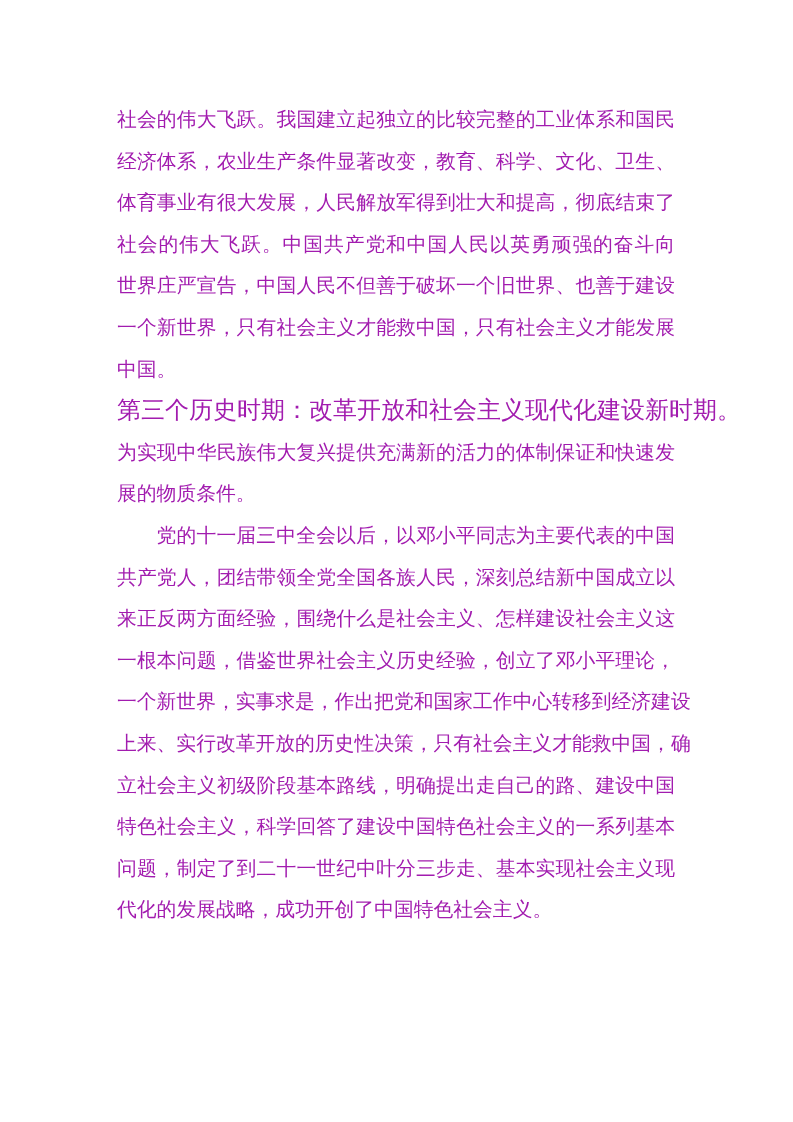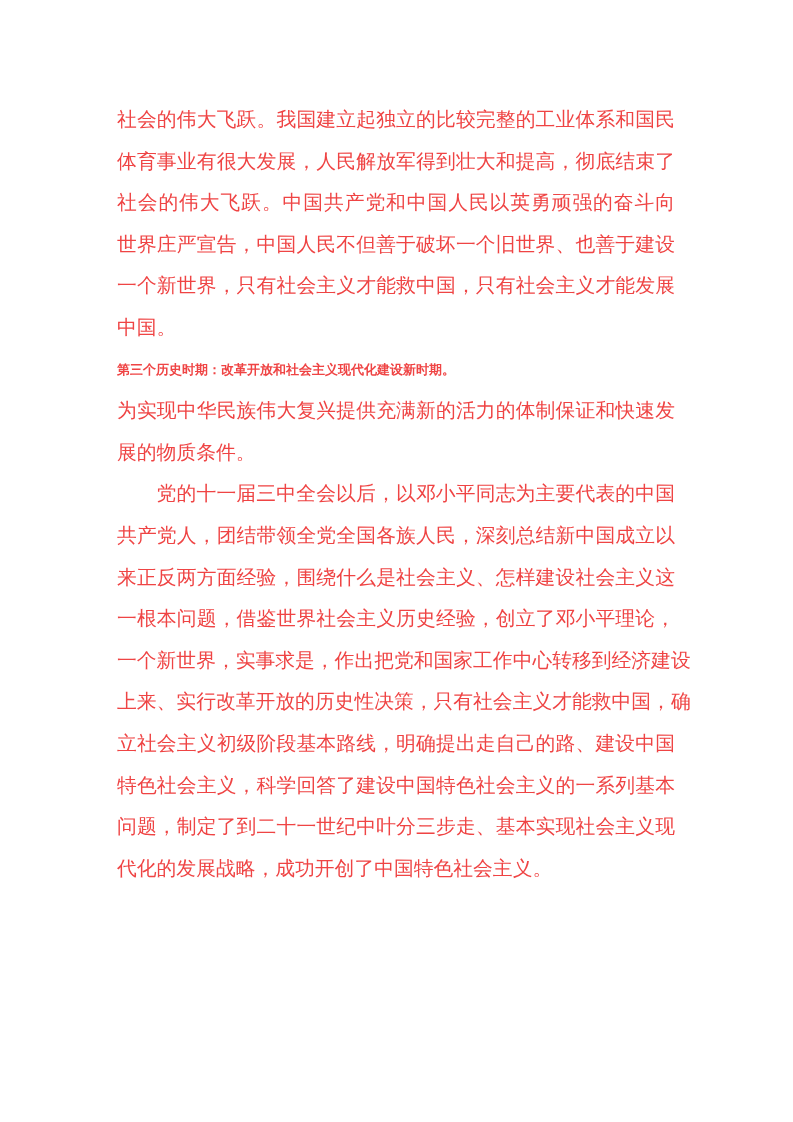"社会的伟大飞跃。我国建立起独立的比较完整的工业体系和国民" .page { color: #ef4444 -> #a21caf }
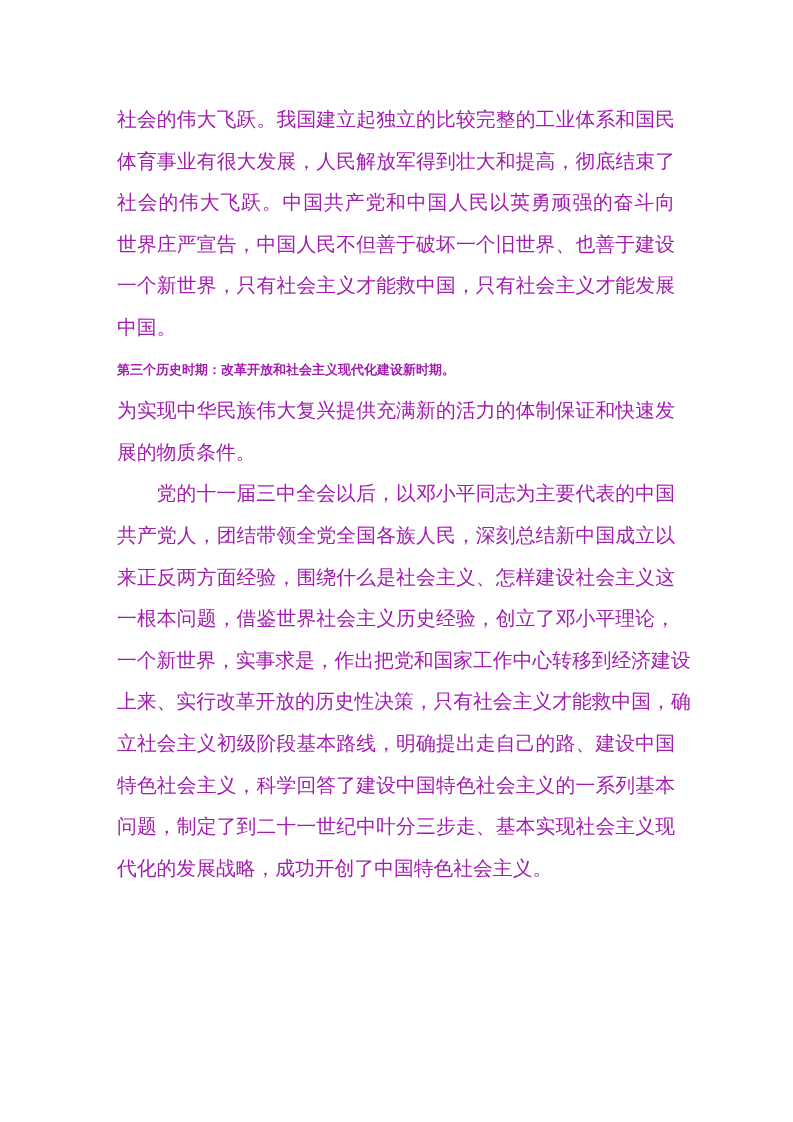"经济体系，农业生产条件显著改变，教育、科学、文化、卫生、" div.line { html: none -> <div>经济体系，农业生产条件显著改变，教育、科学、文化、卫生、</div> }
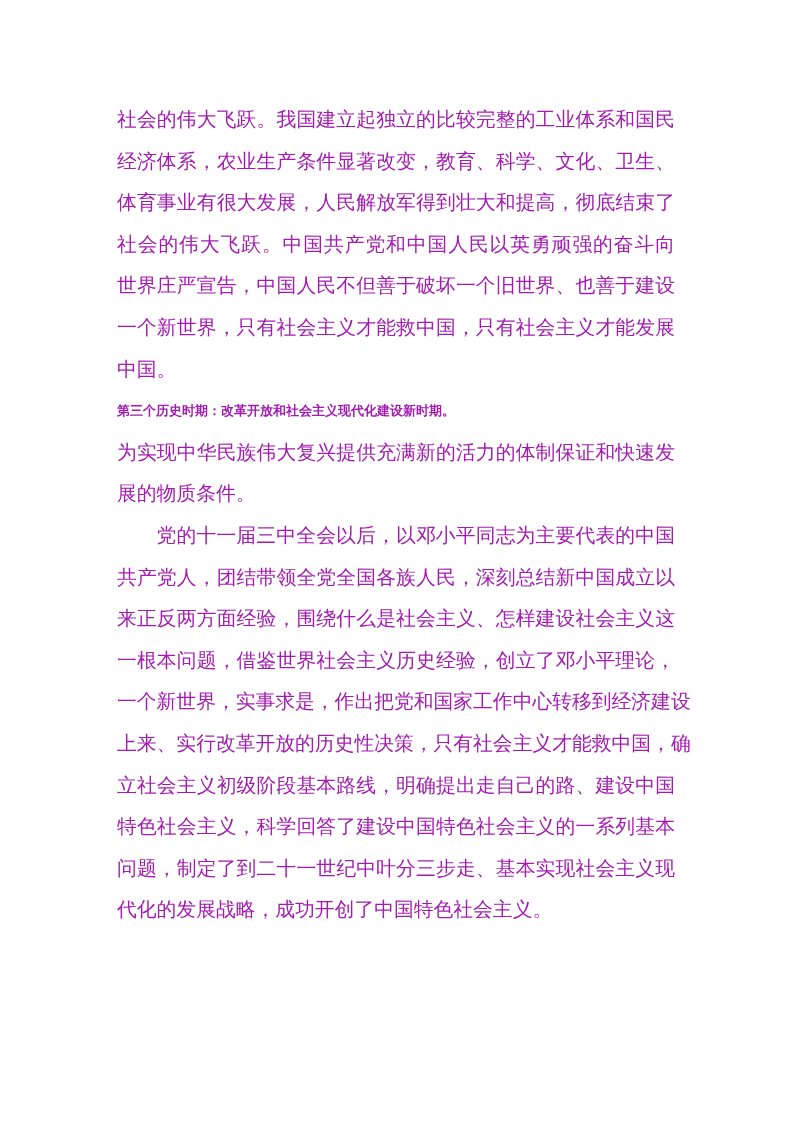"第三个历史时期：改革开放和社会主义现代化建设新时期。" .block.heading .line { font-size: 13px -> 24px; font-weight: bold -> normal }
